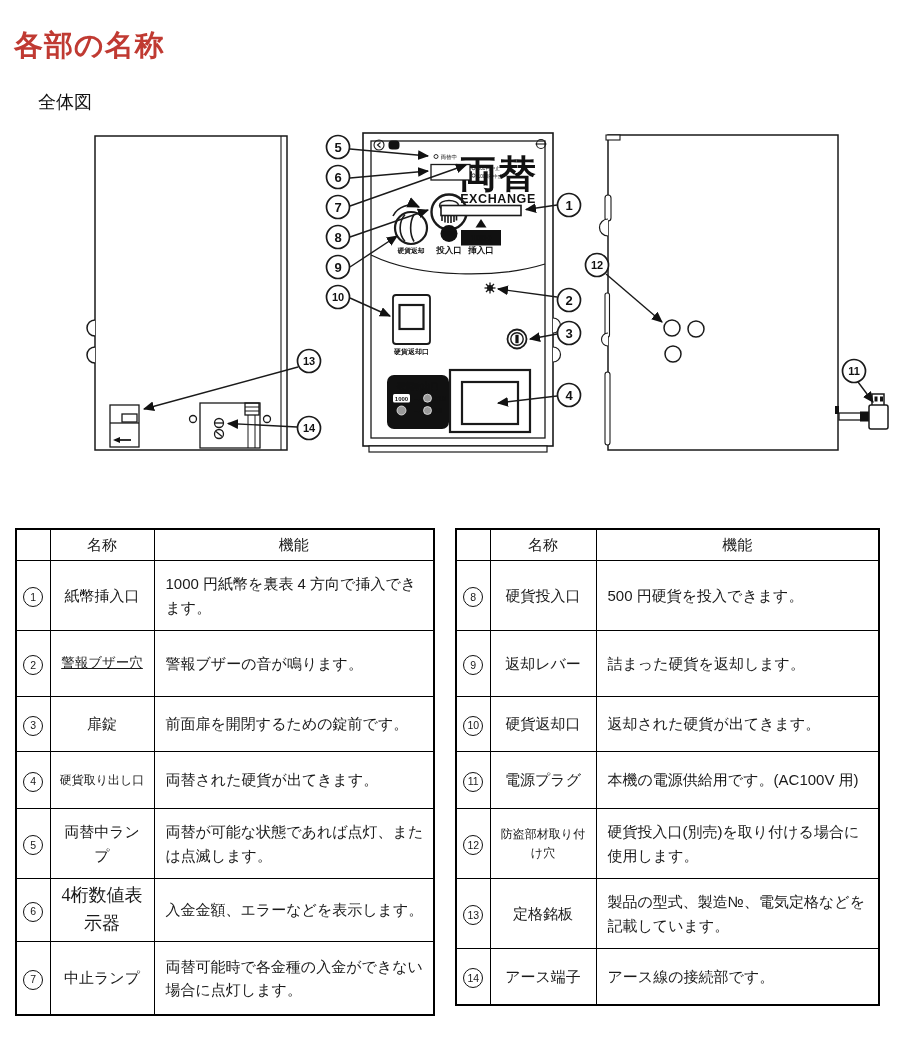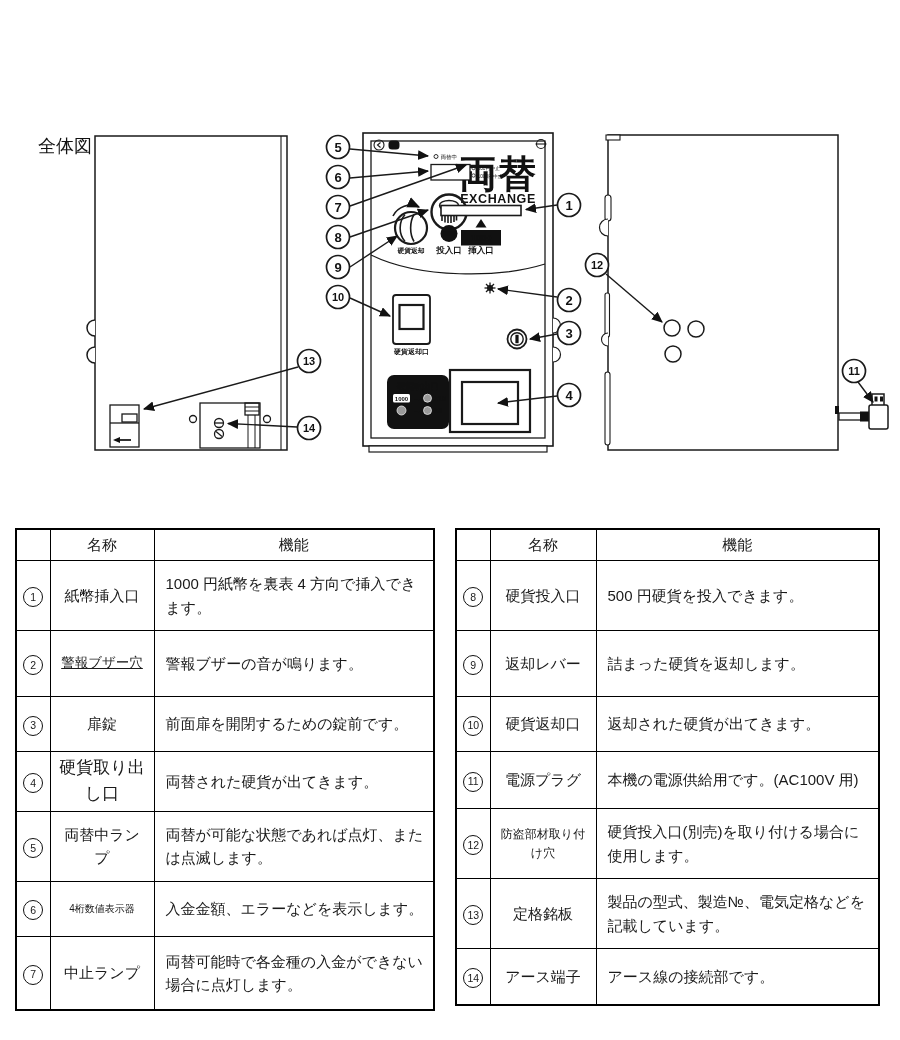"各部の名称" div.page-title { html: none -> <div>各部の名称</div> }
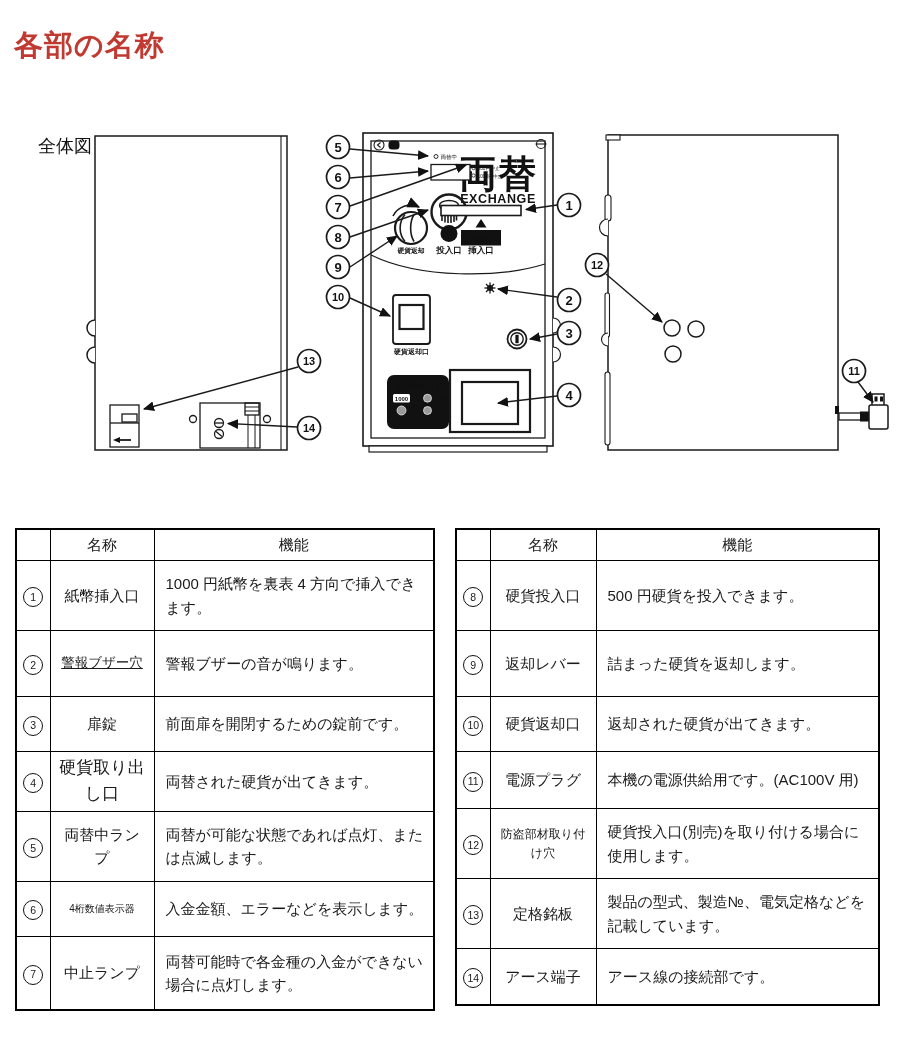"全体図" .subtitle { margin-top: 44px -> none }
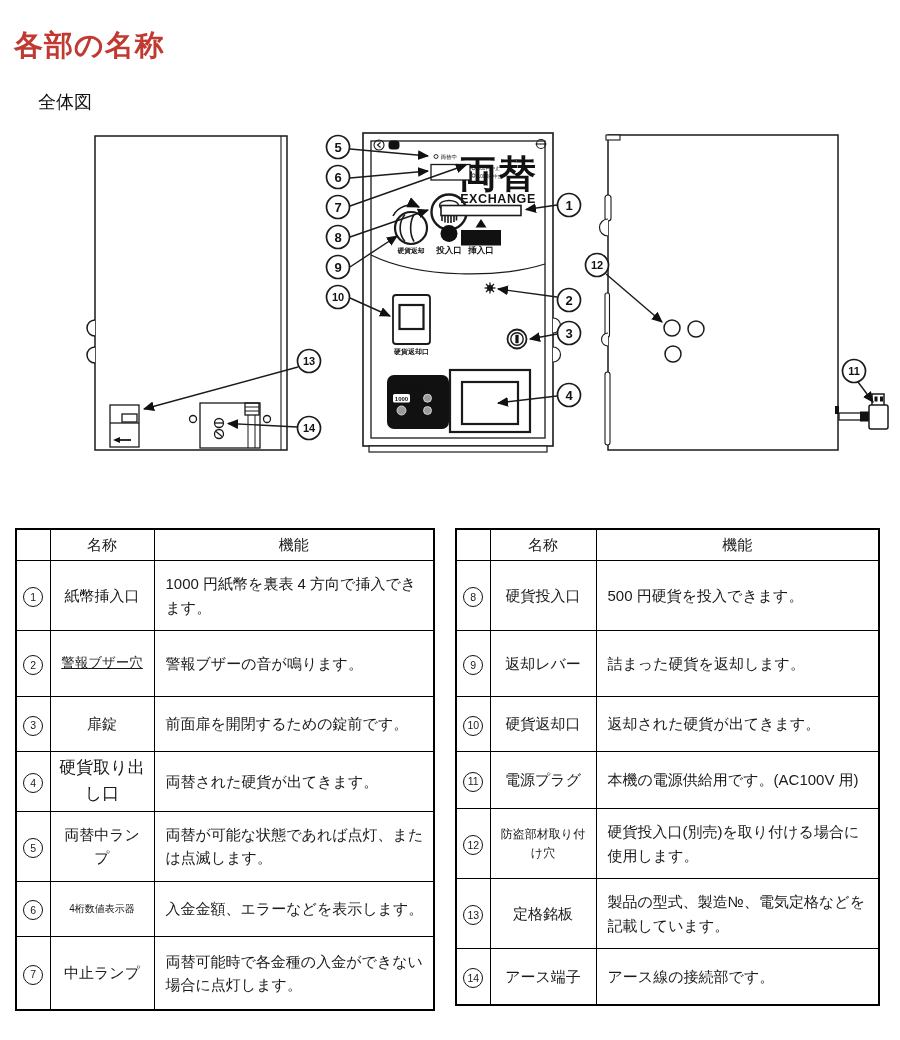"硬貨取り出し口" #tblL tbody tr:nth-child(4) td.name { font-size: 17px -> 12px }
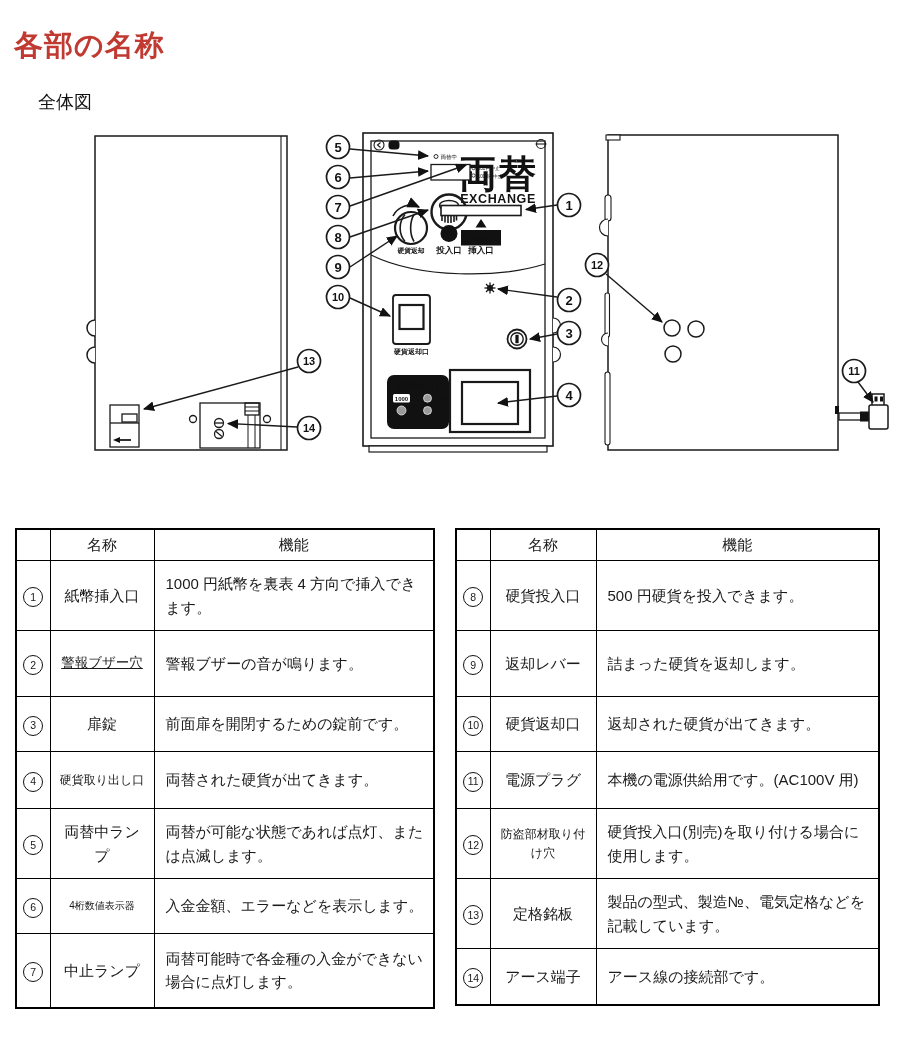"4桁数値表示器" #tblL tbody tr:nth-child(6) td.name { font-family: none -> Liberation Serif, serif; font-size: 10px -> 18px }
